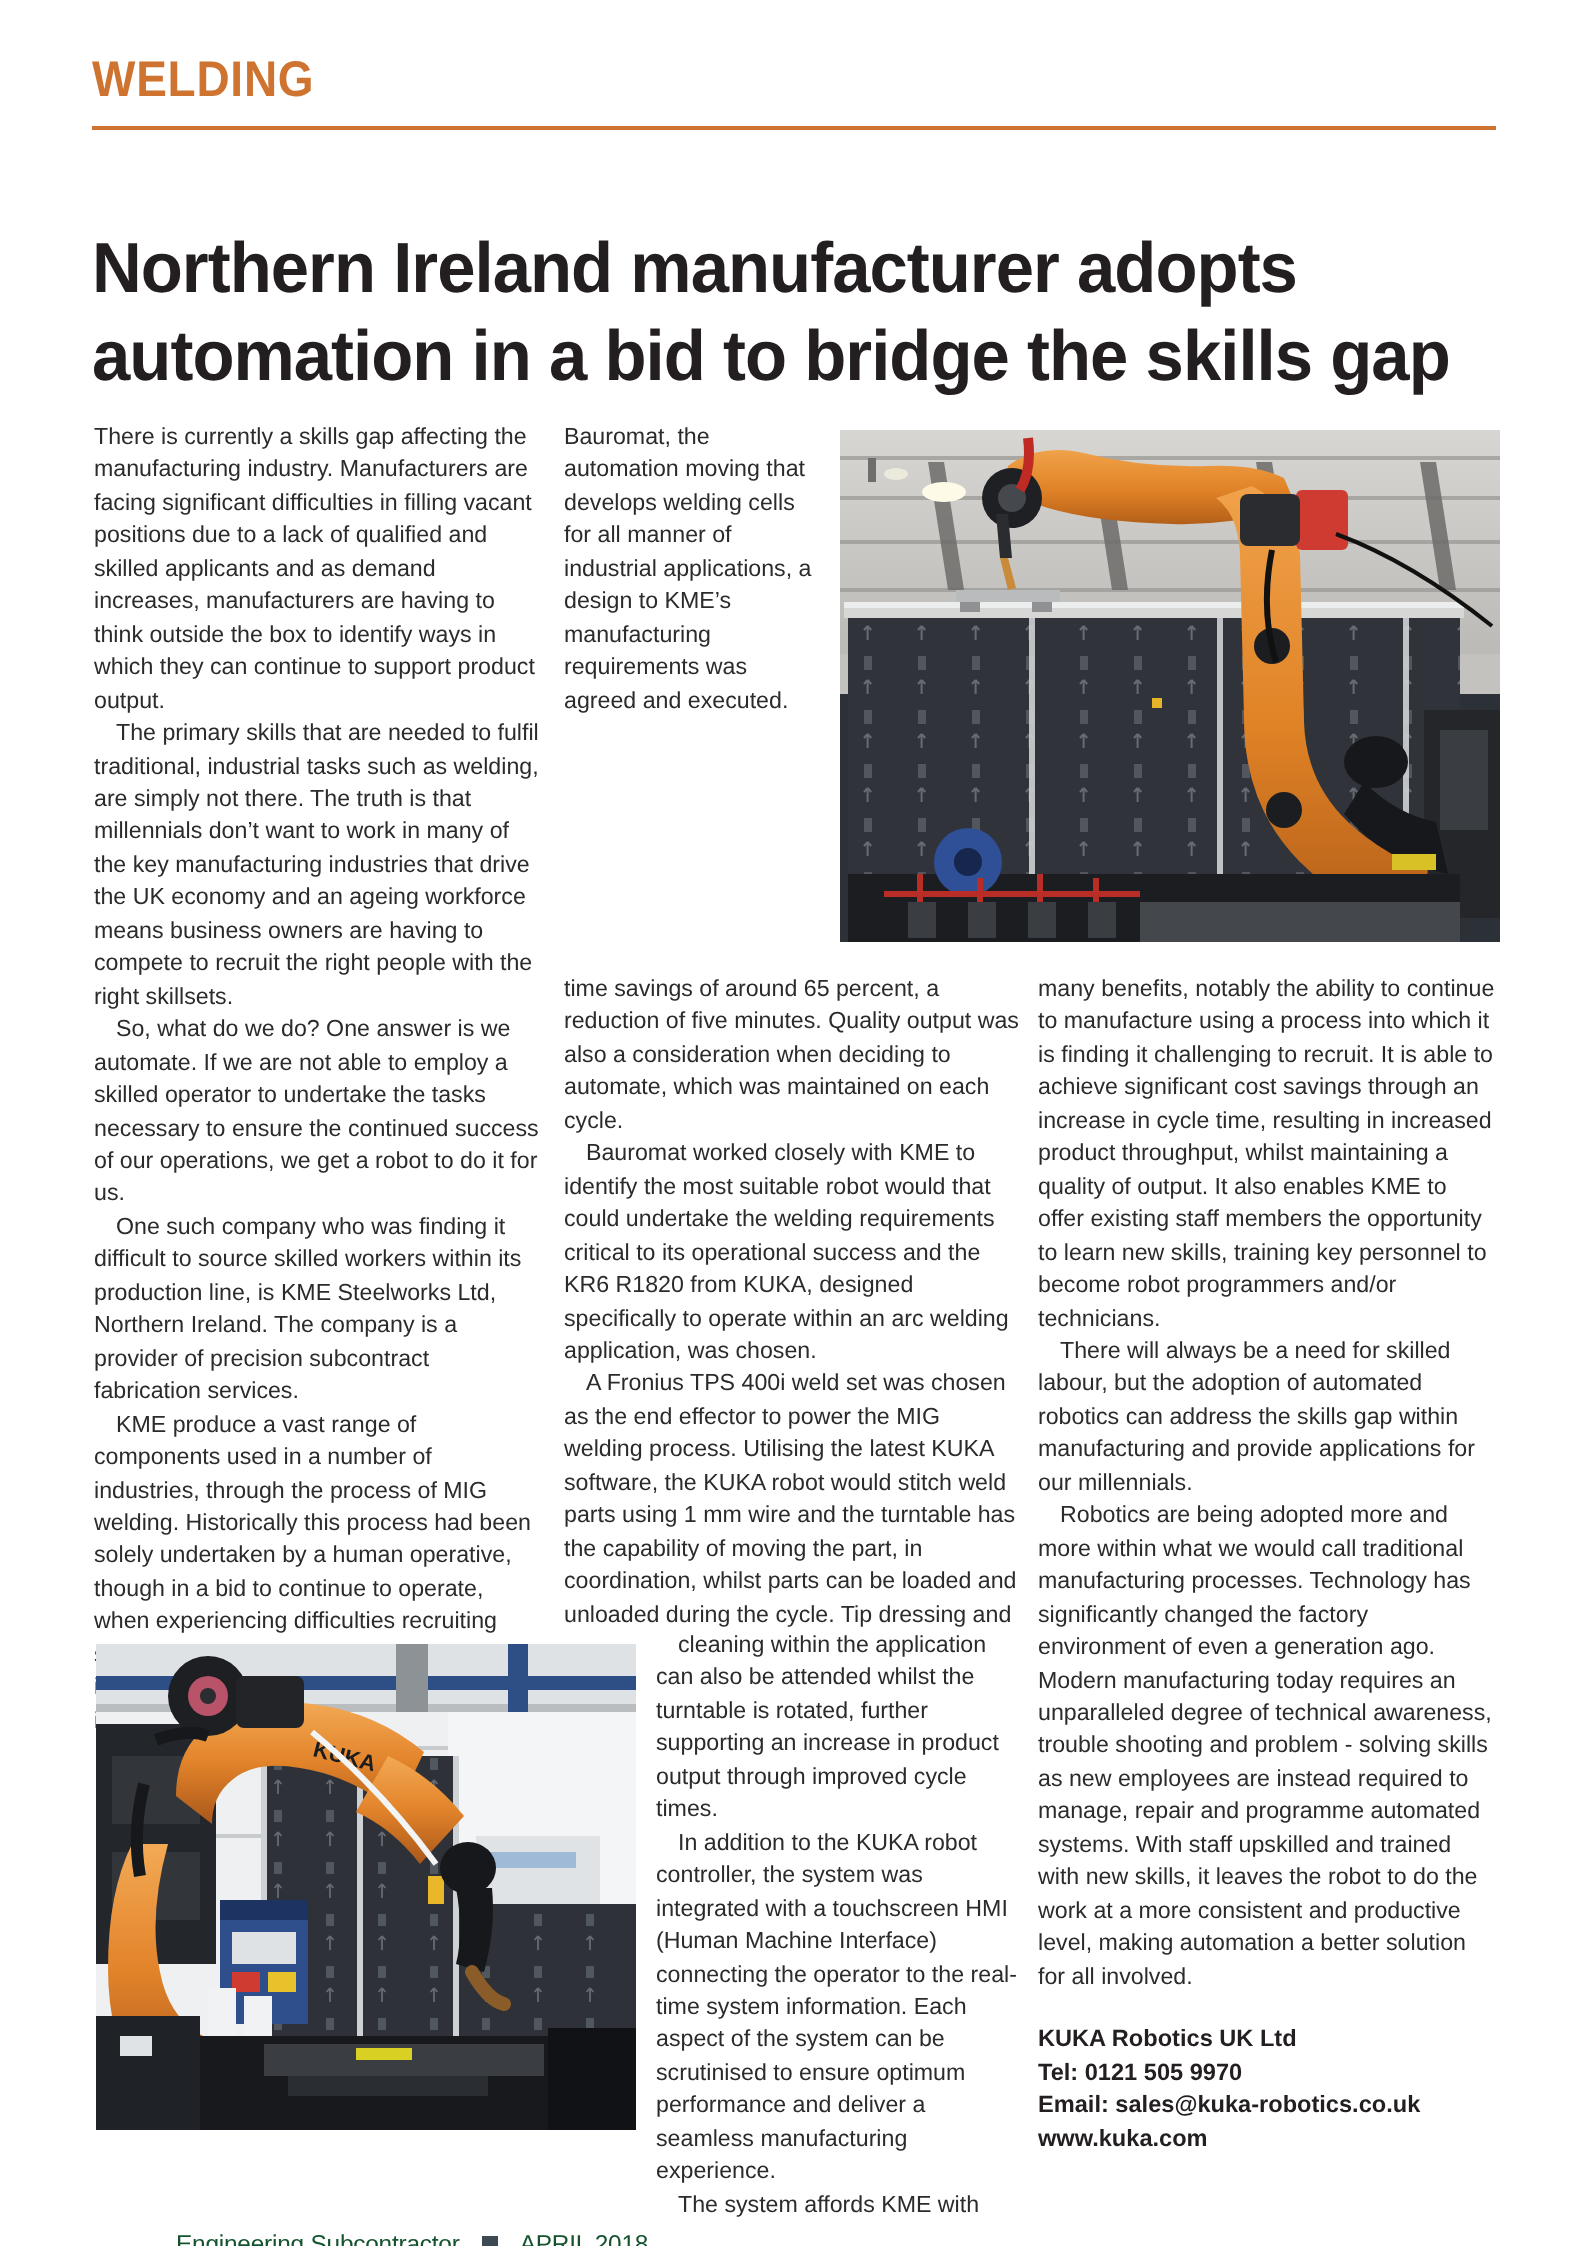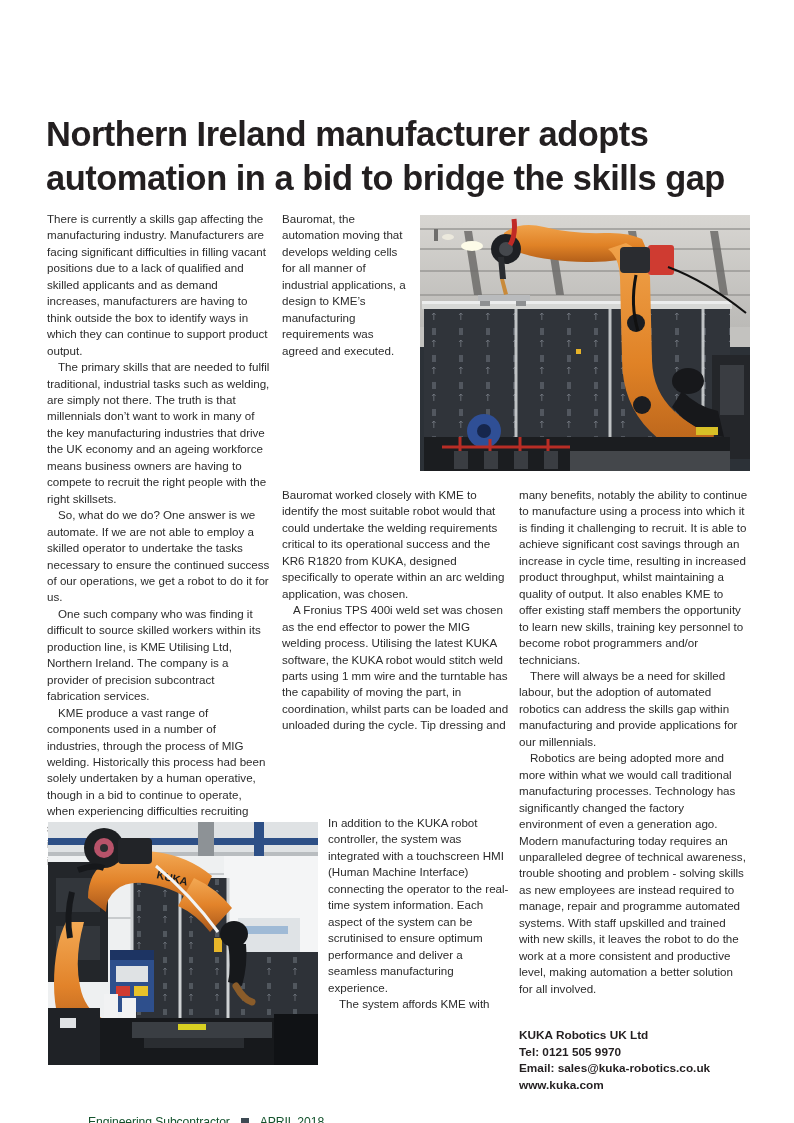"WELDING" div.section-head { html: none -> <div> <div>WELDING</div> <div></div> </div> }
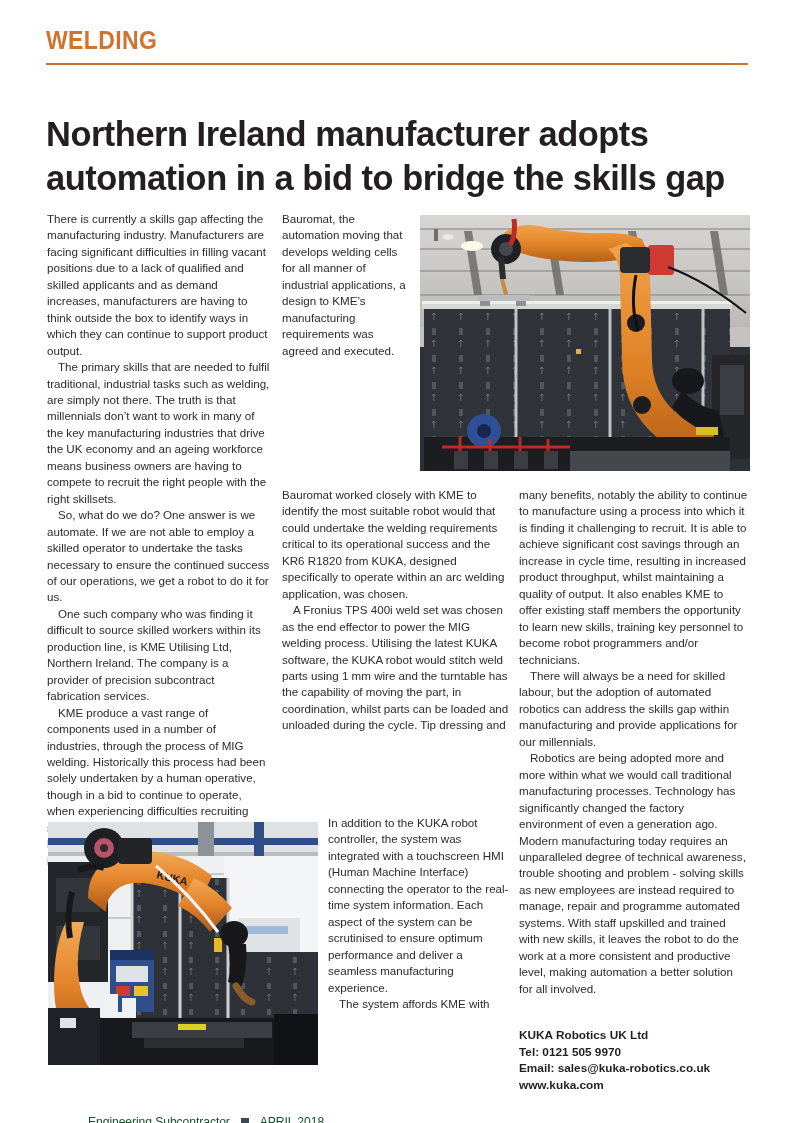"time savings of around 65" p { html: none -> <p>time savings of around 65 percent, a reduction of five minutes. Quality output was also a consideration when deciding to automate, which was maintained on each cycle.</p> }
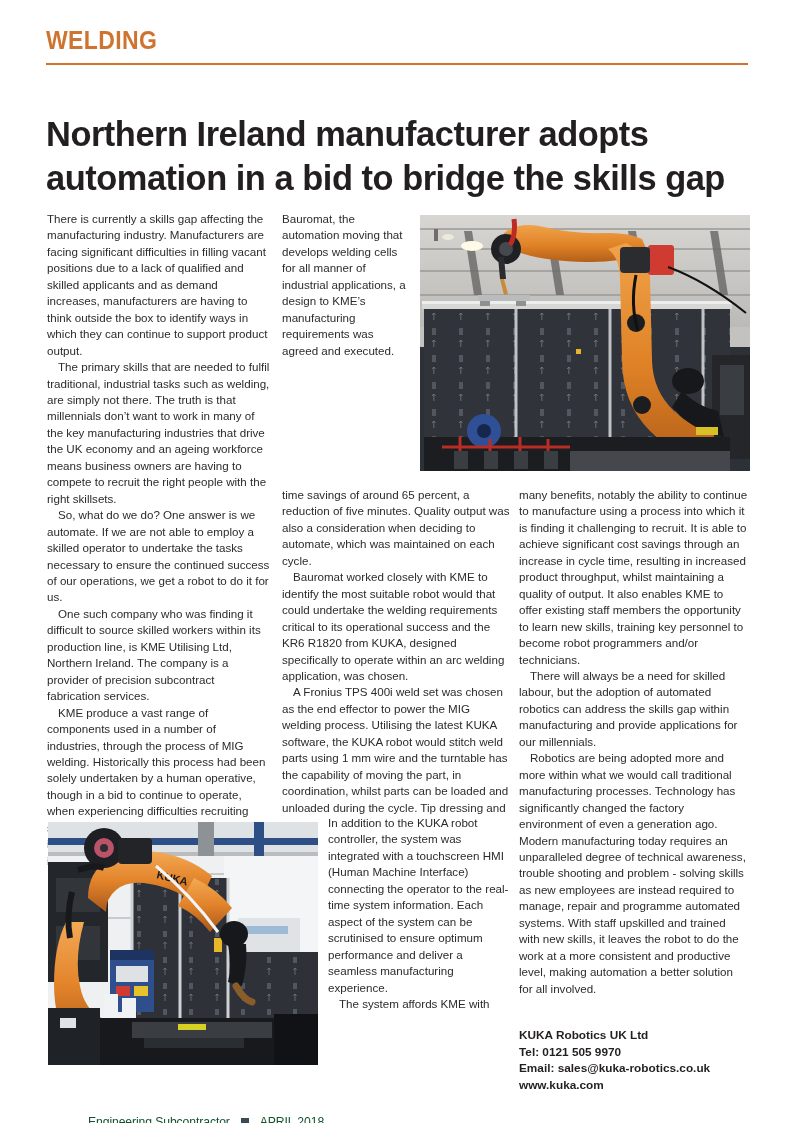"One such company who was" p { text: Utilising -> Steelworks }
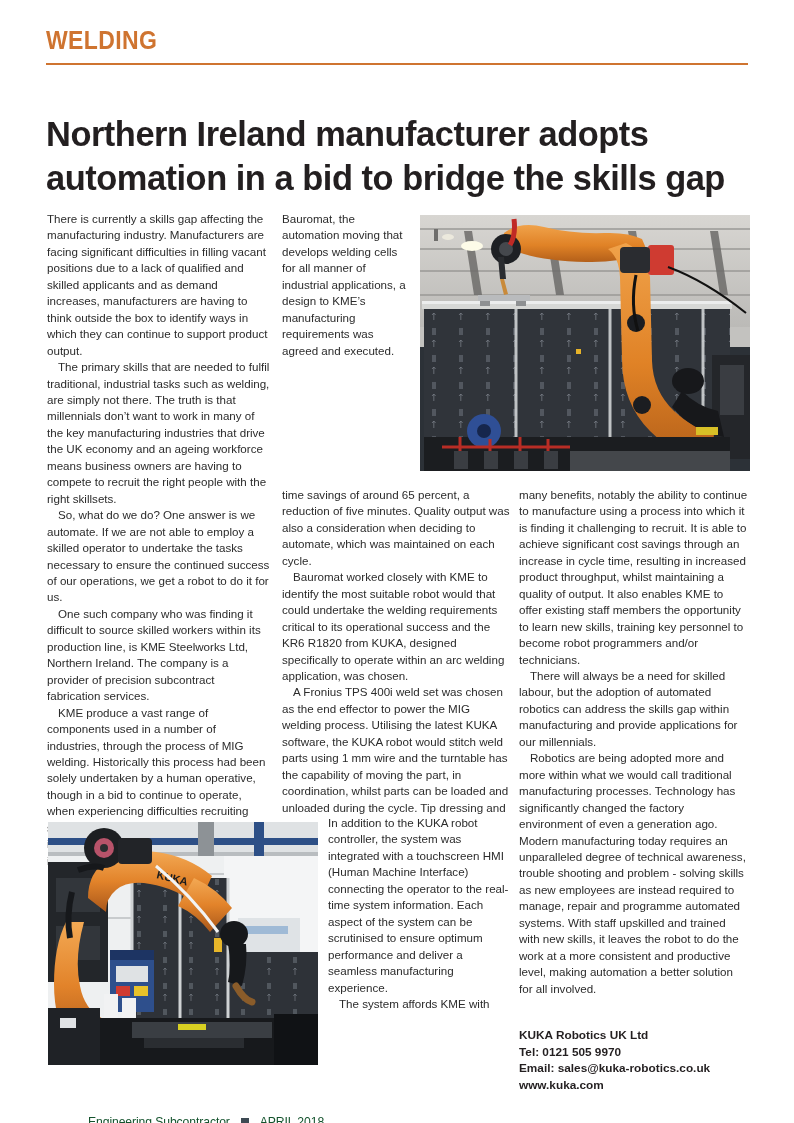"cleaning within the application can" p { html: none -> <p>cleaning within the application can also be attended whilst the turntable is rotated, further supporting an increase in product output through improved cycle times.</p> }
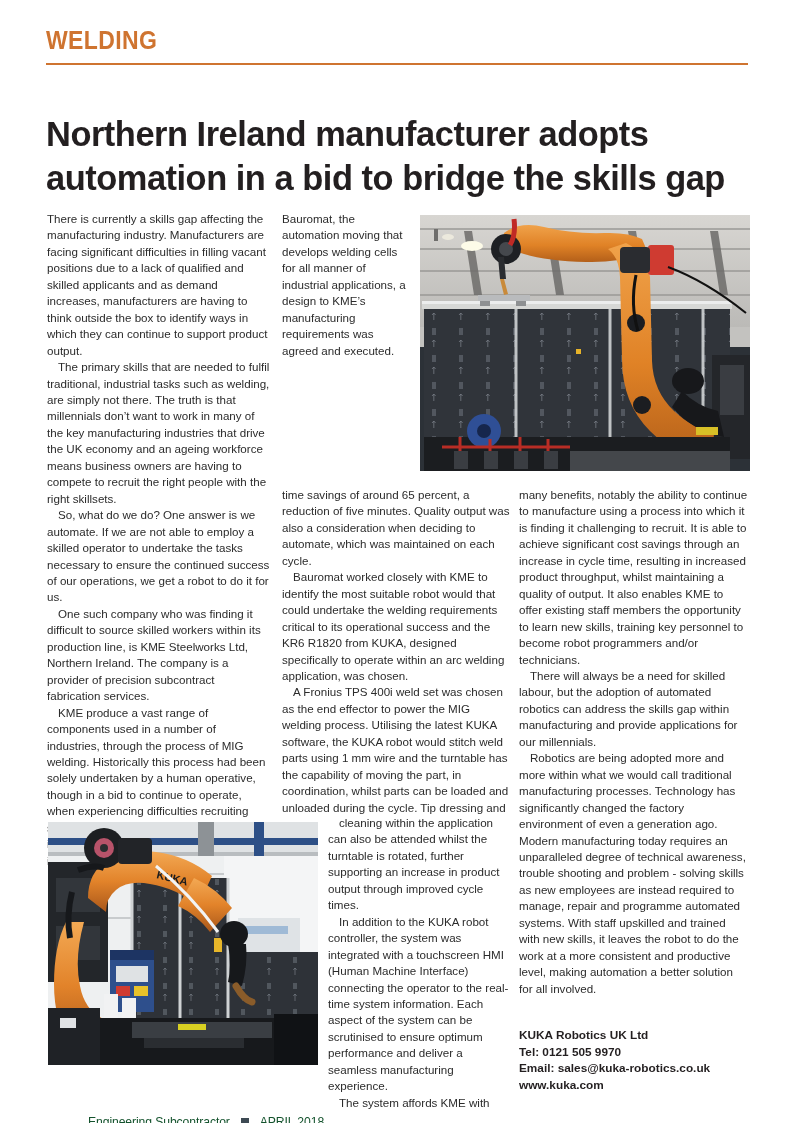"KUKA Robotics UK Ltd" .contact-block { margin-top: 30px -> 14px }
